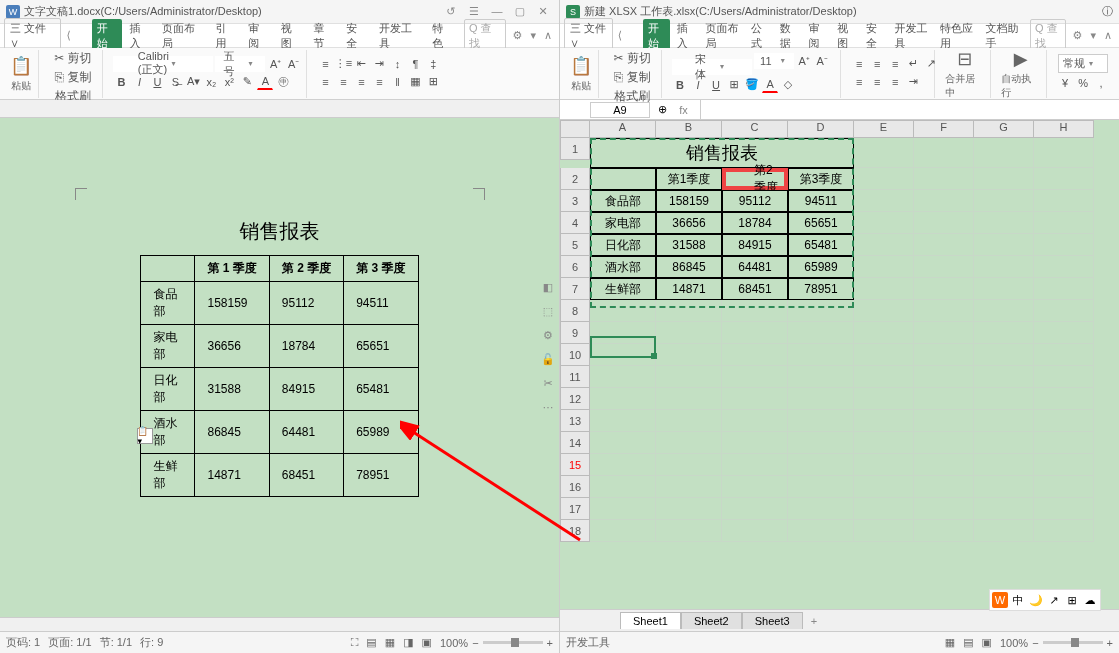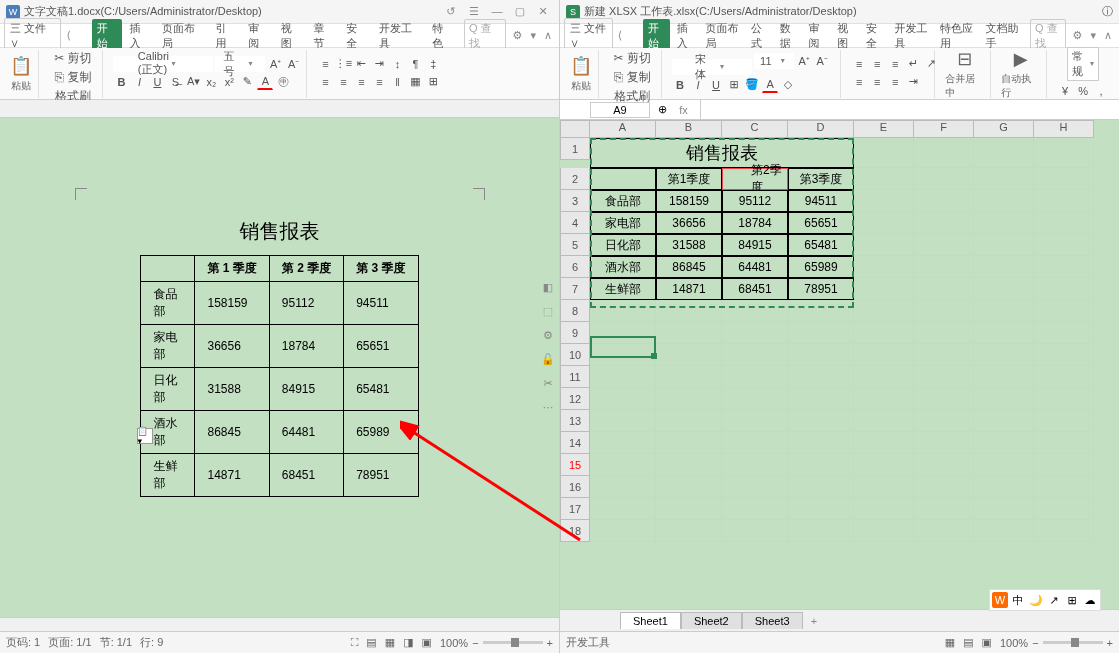"常规" span.sel { width: 32px -> 50px }
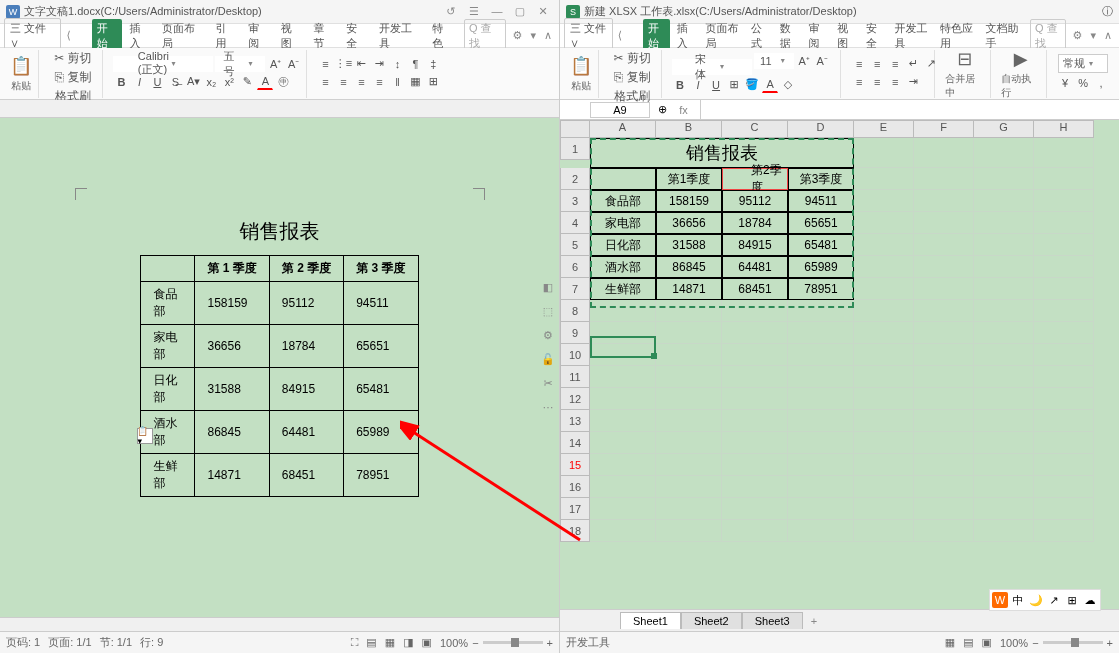"第2季度" div.cell { border: 1px solid #ef4444 -> 4px solid #ef4444 }
